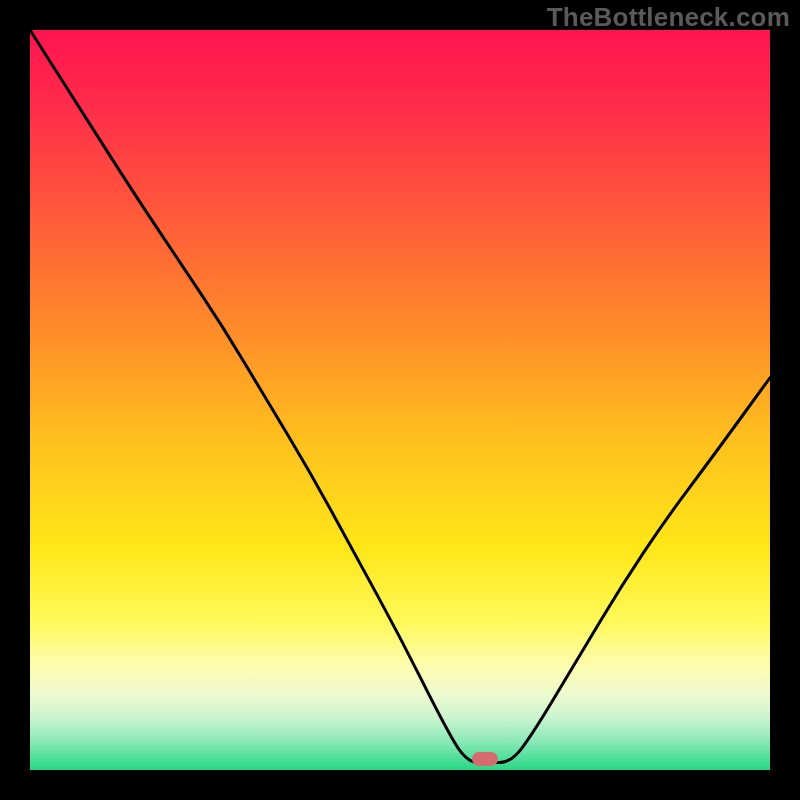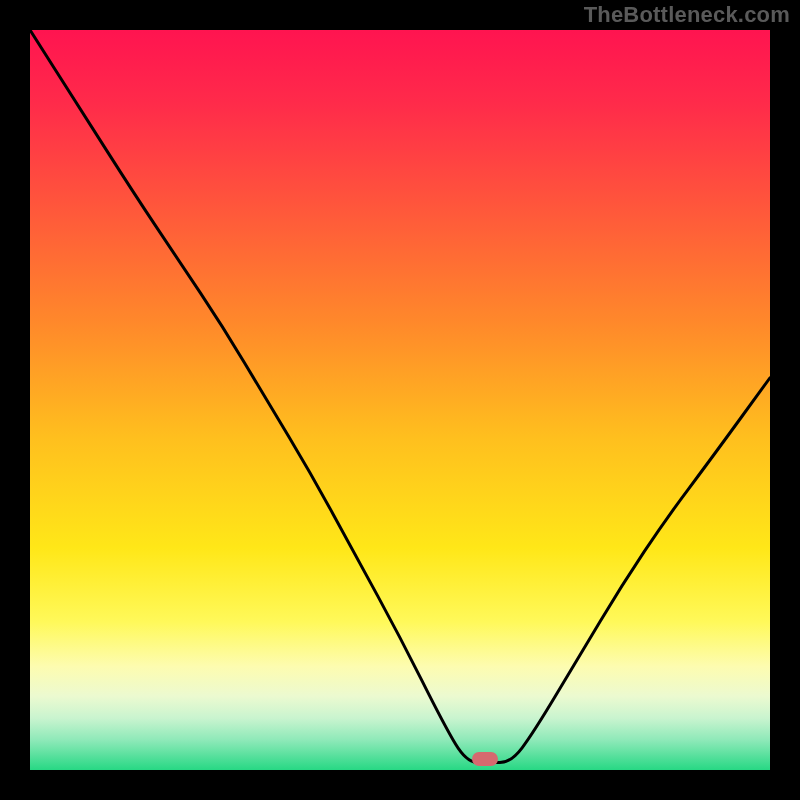"TheBottleneck.com" .watermark { font-size: 22px -> 26px }
